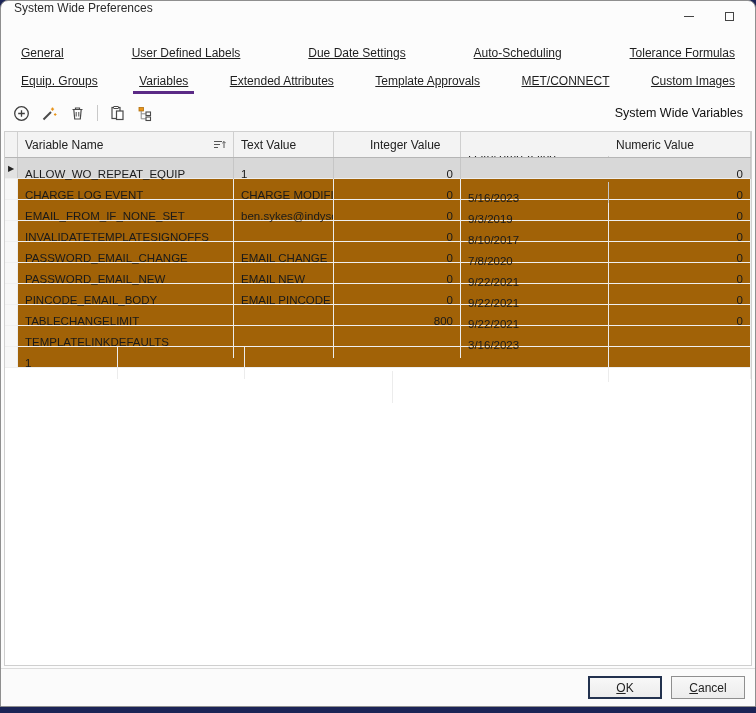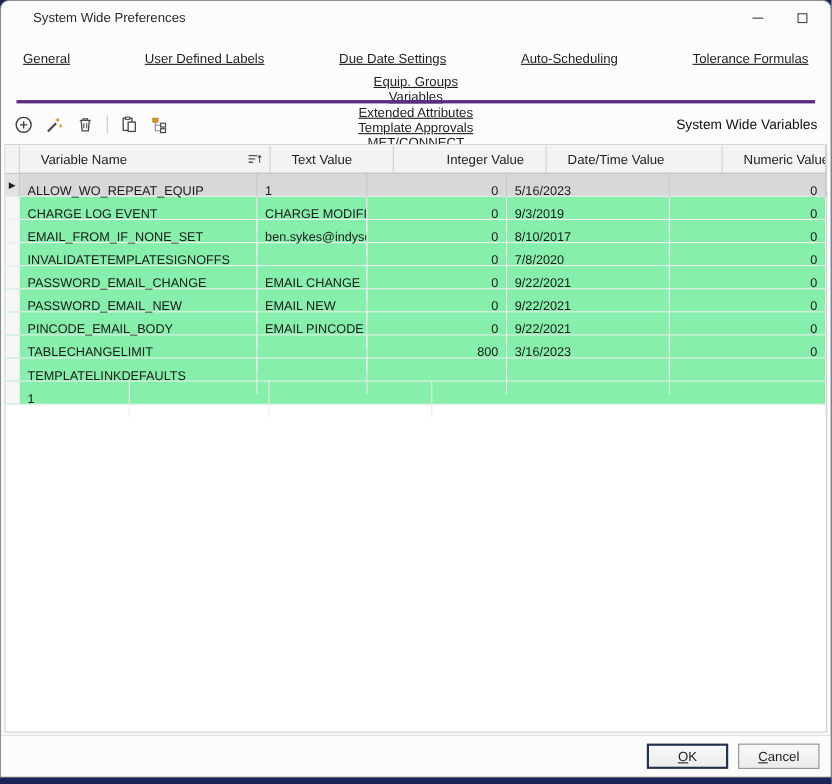"System Wide Preferences" .titlebar { align-items: center -> none; margin-left: 16px -> none }
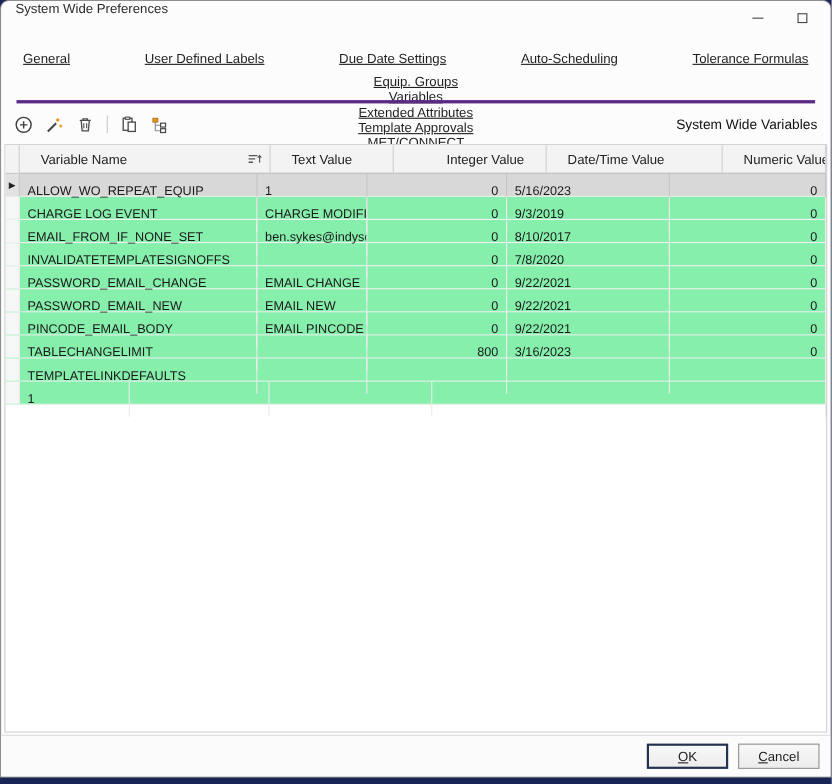"Equip. Groups" .tabs-row2 { flex-direction: column -> none }
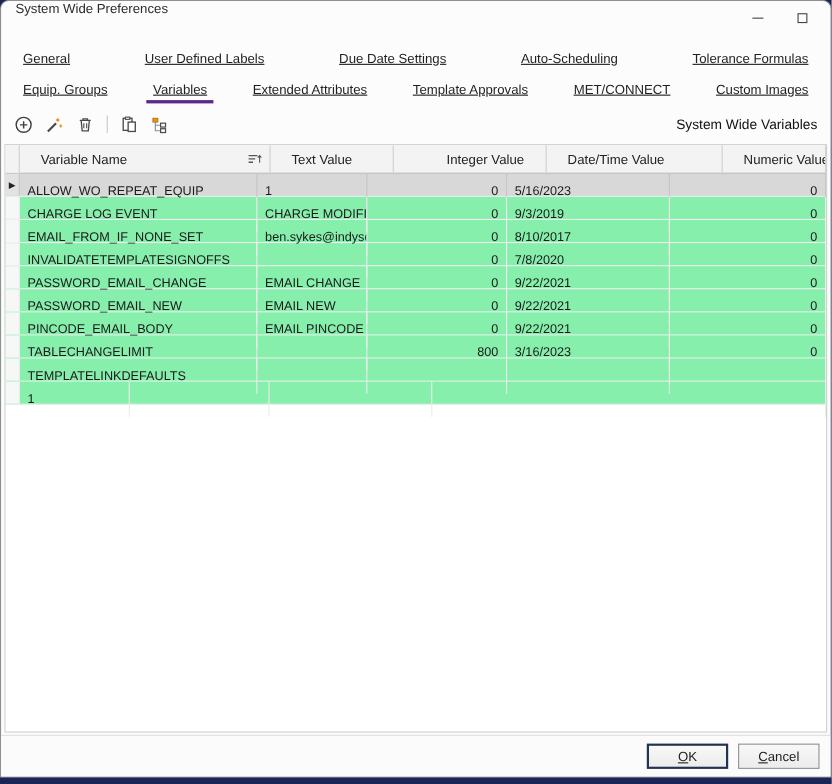"Variable Name" .thead { gap: 12px -> none }
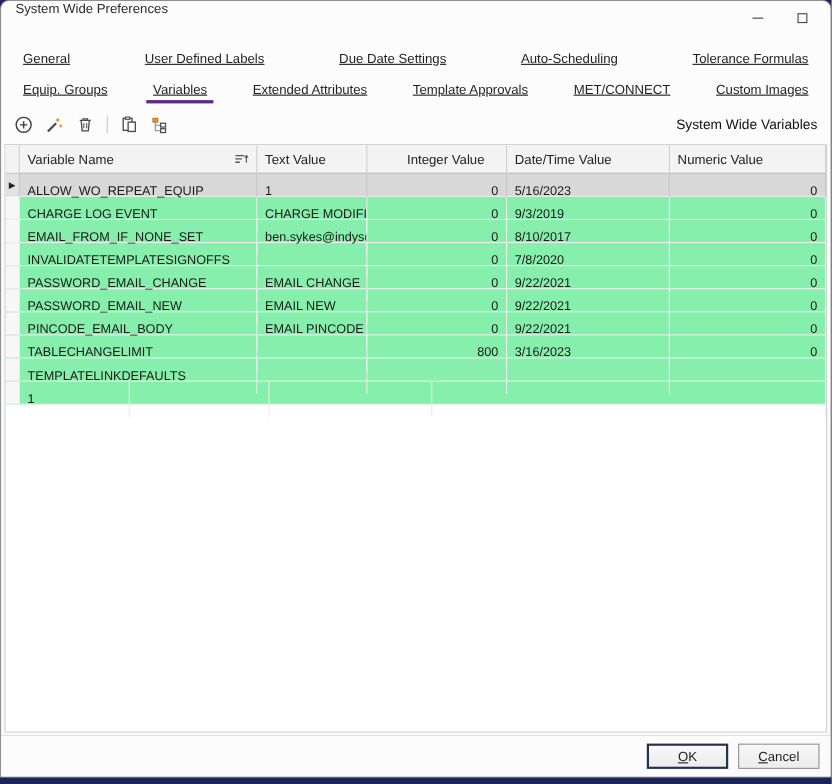"Date/Time Value" .c-date { margin-top: none -> 24px }
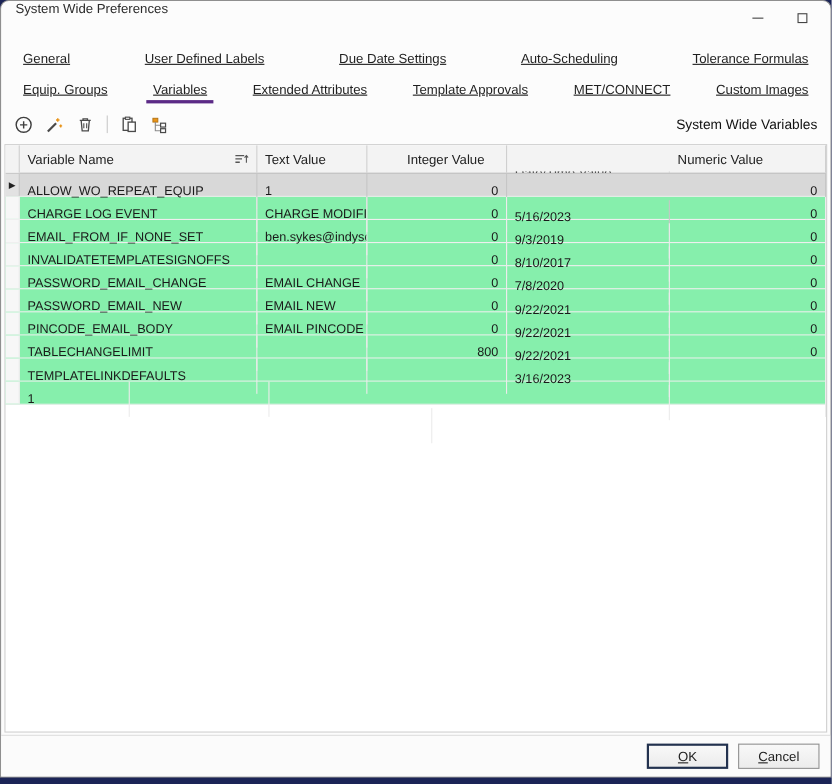"CHARGE LOG EVENT" .tr { background: #86efac -> #a16207 }
